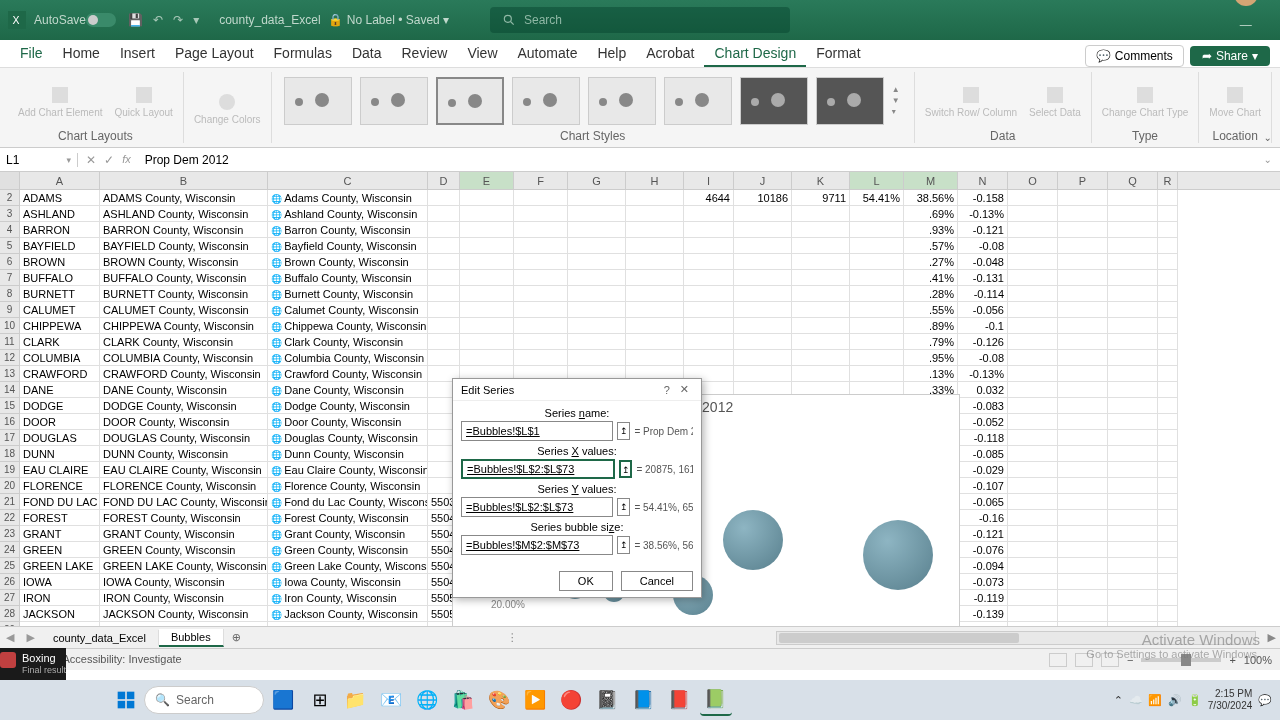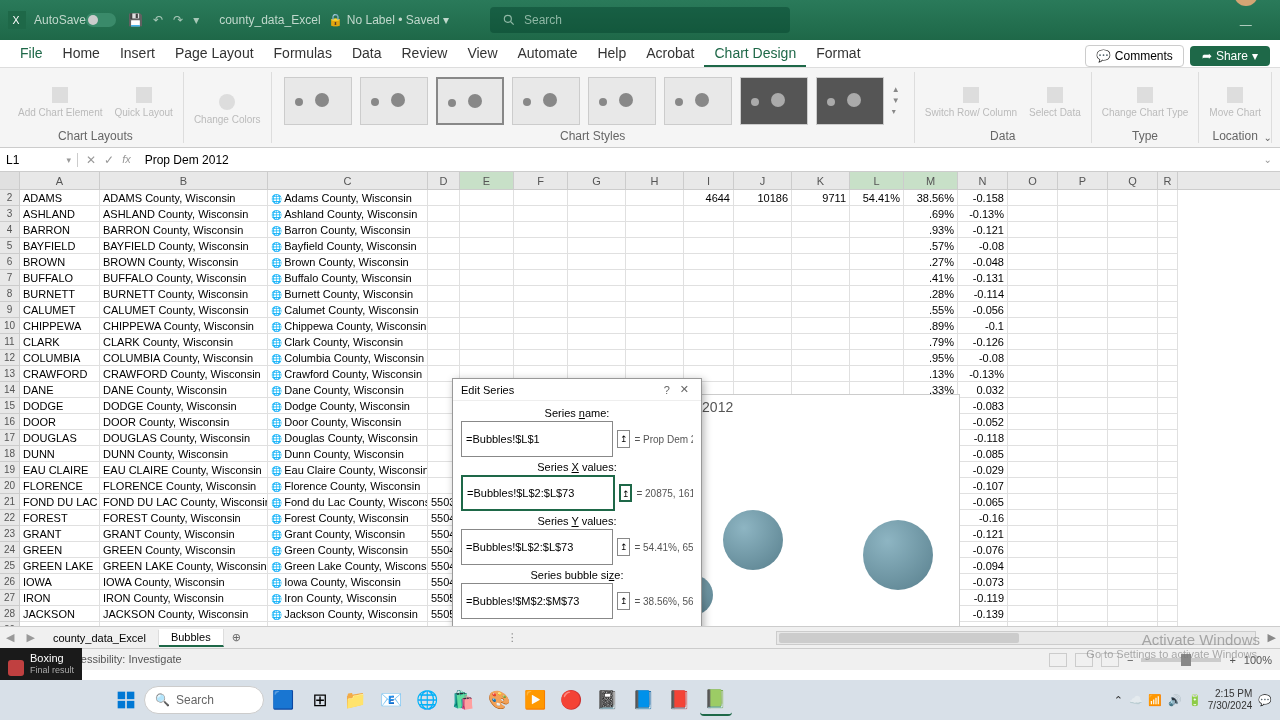"=Bubbles!$L$1" .dialog .fld-input { height: 36px -> 20px; text-decoration: none -> underline }
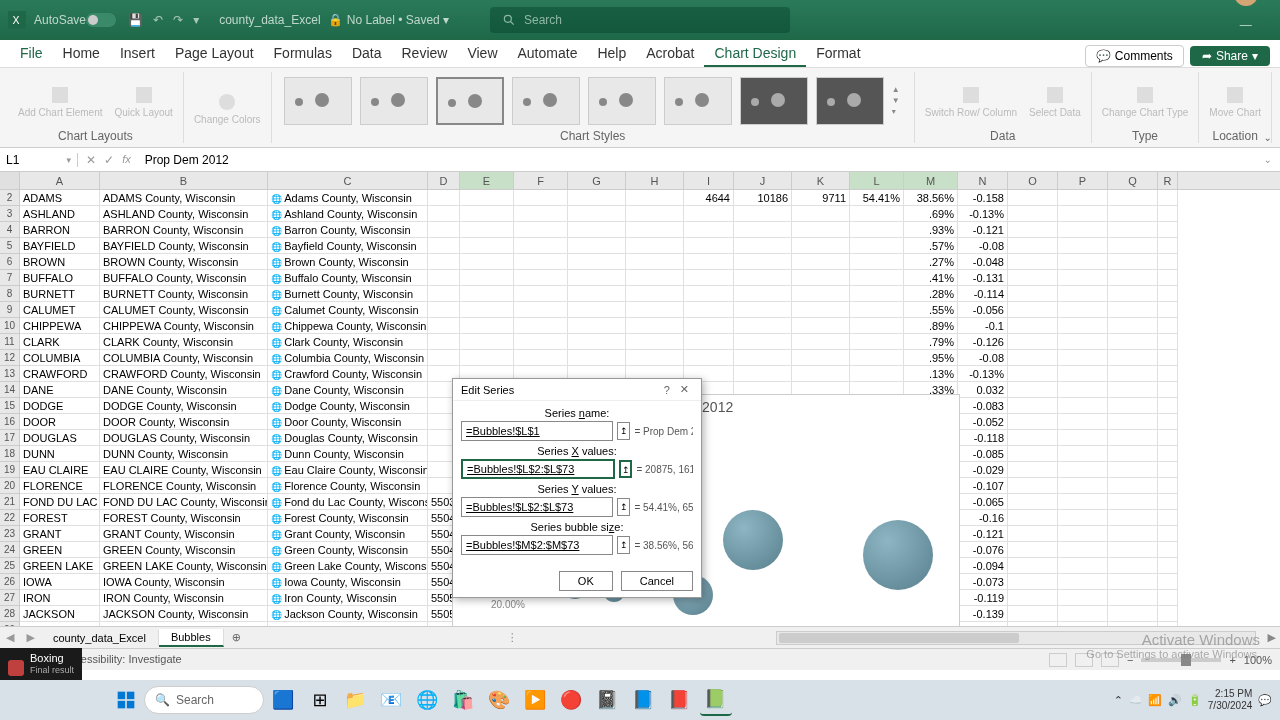"Boxing" .news-toast { align-items: flex-end -> flex-start; padding: 4px 8px -> 4px 0 }
